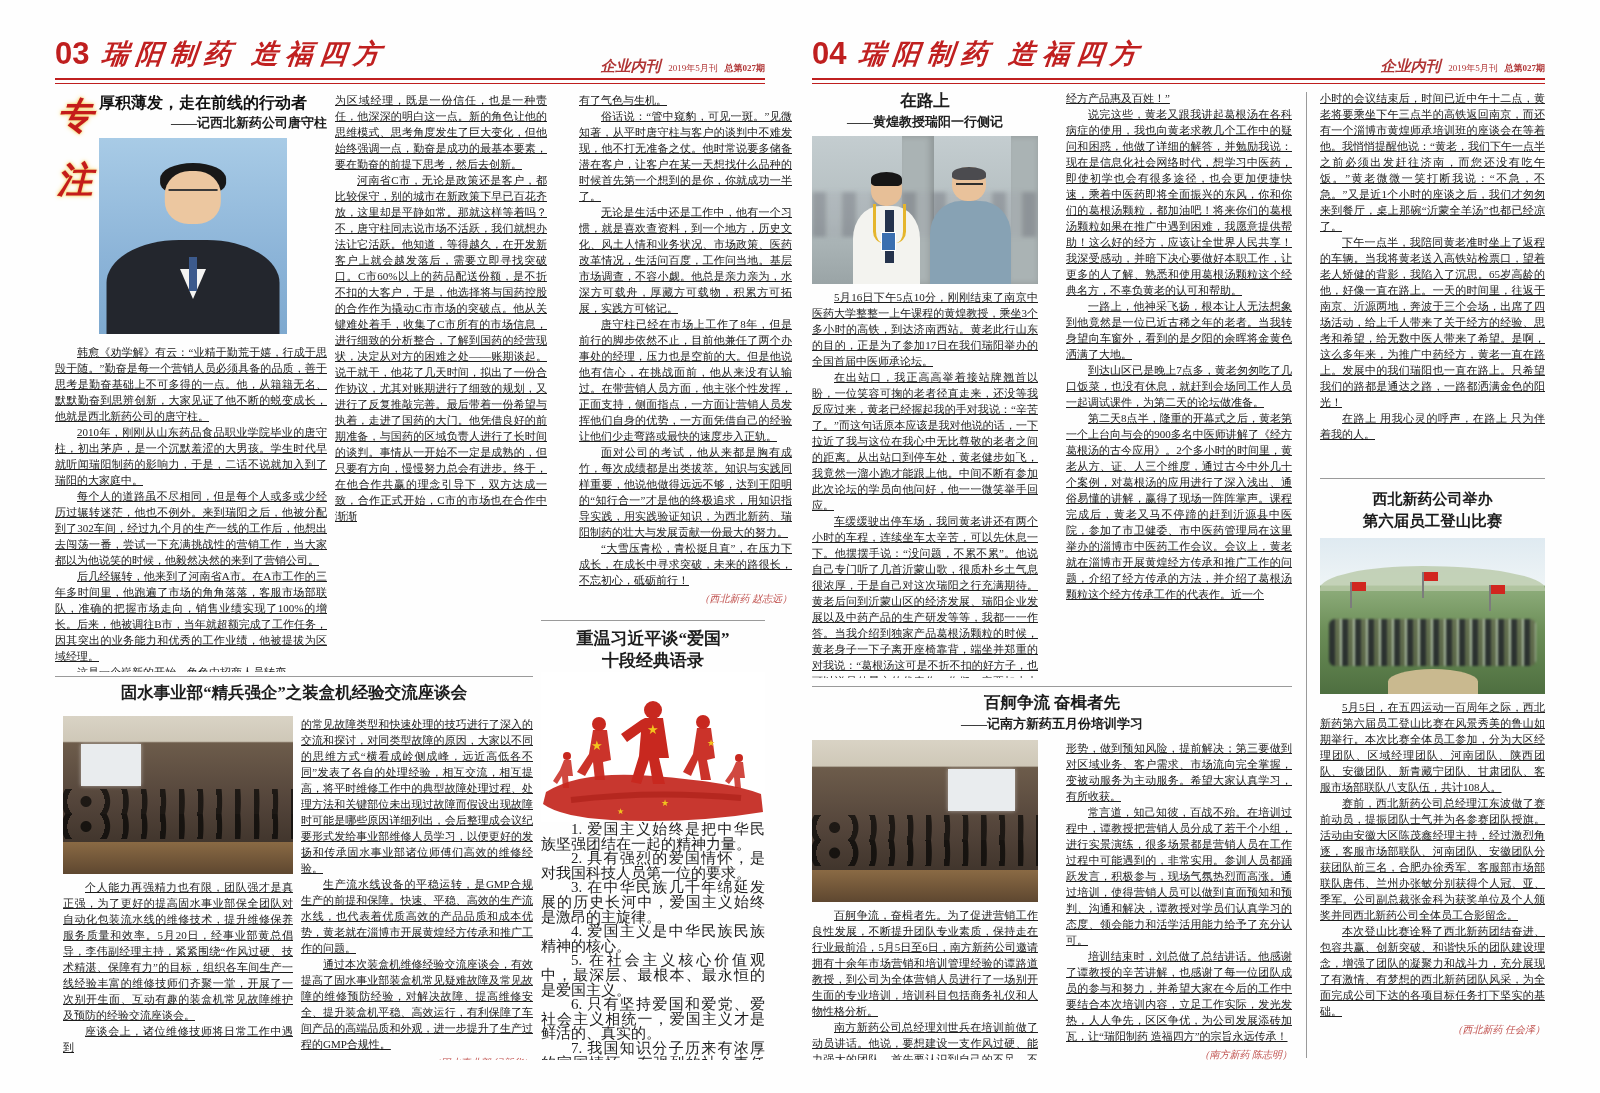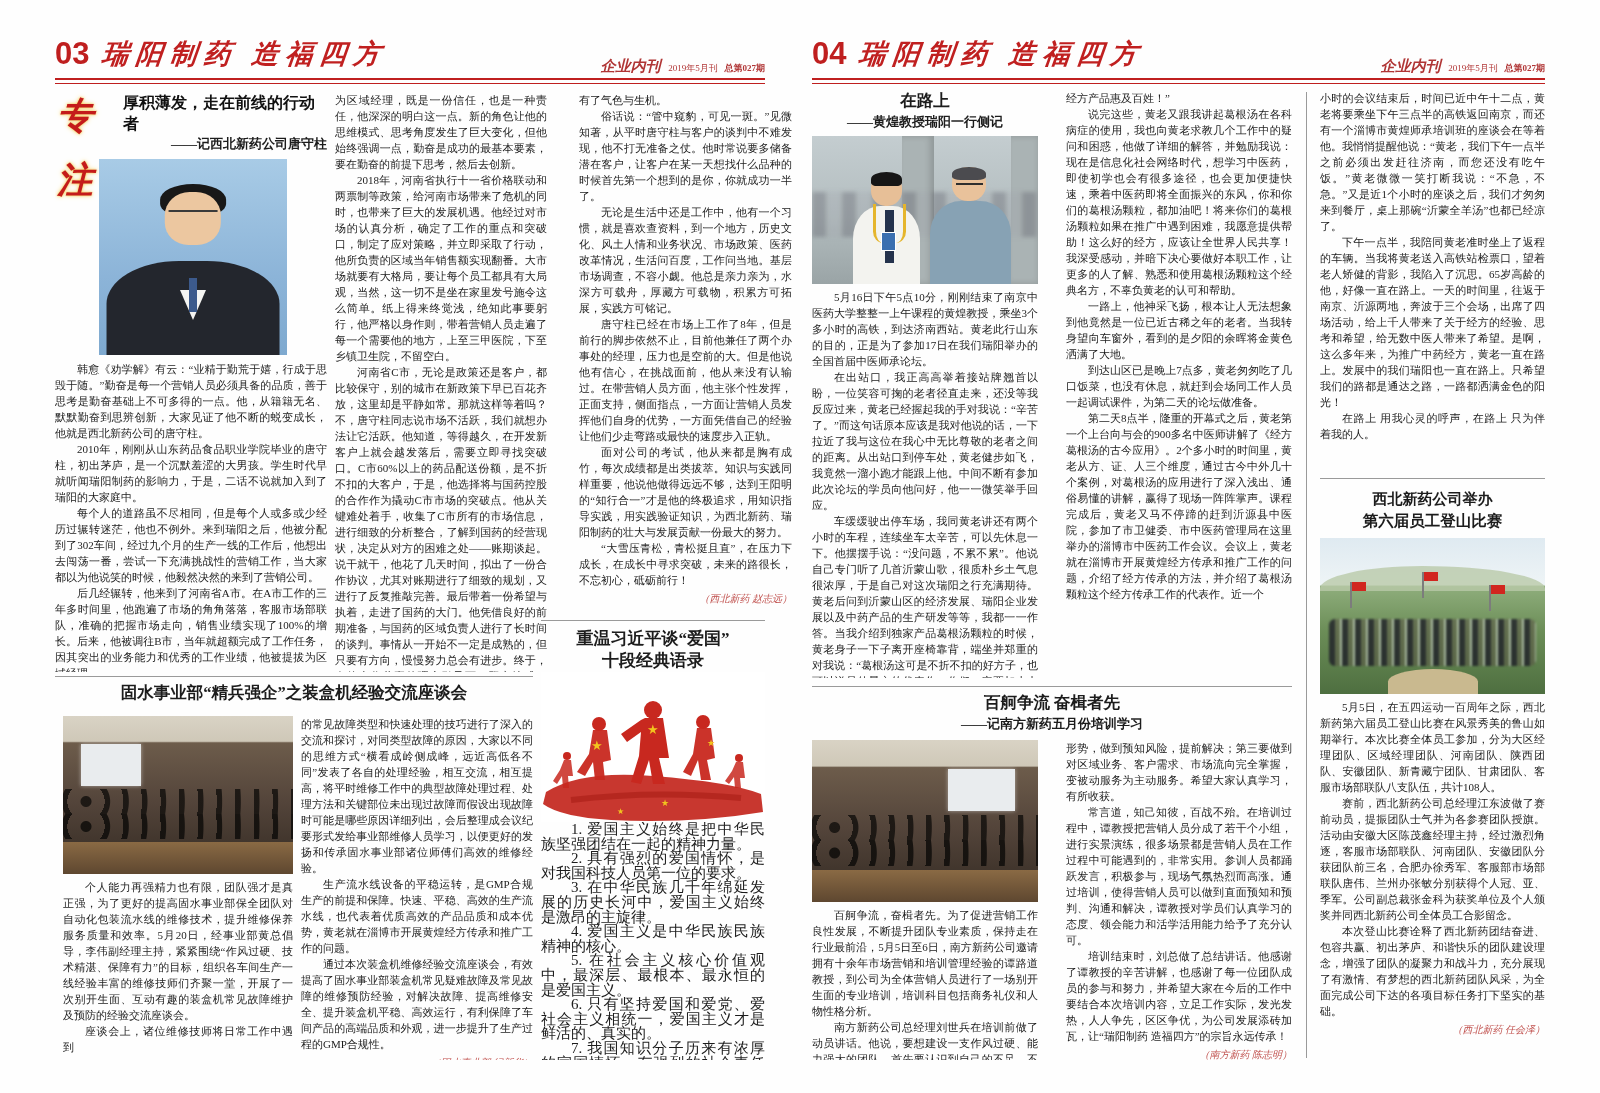"厚积薄发，走在前线的行动者" .feat-title { margin-left: 68px -> 44px }
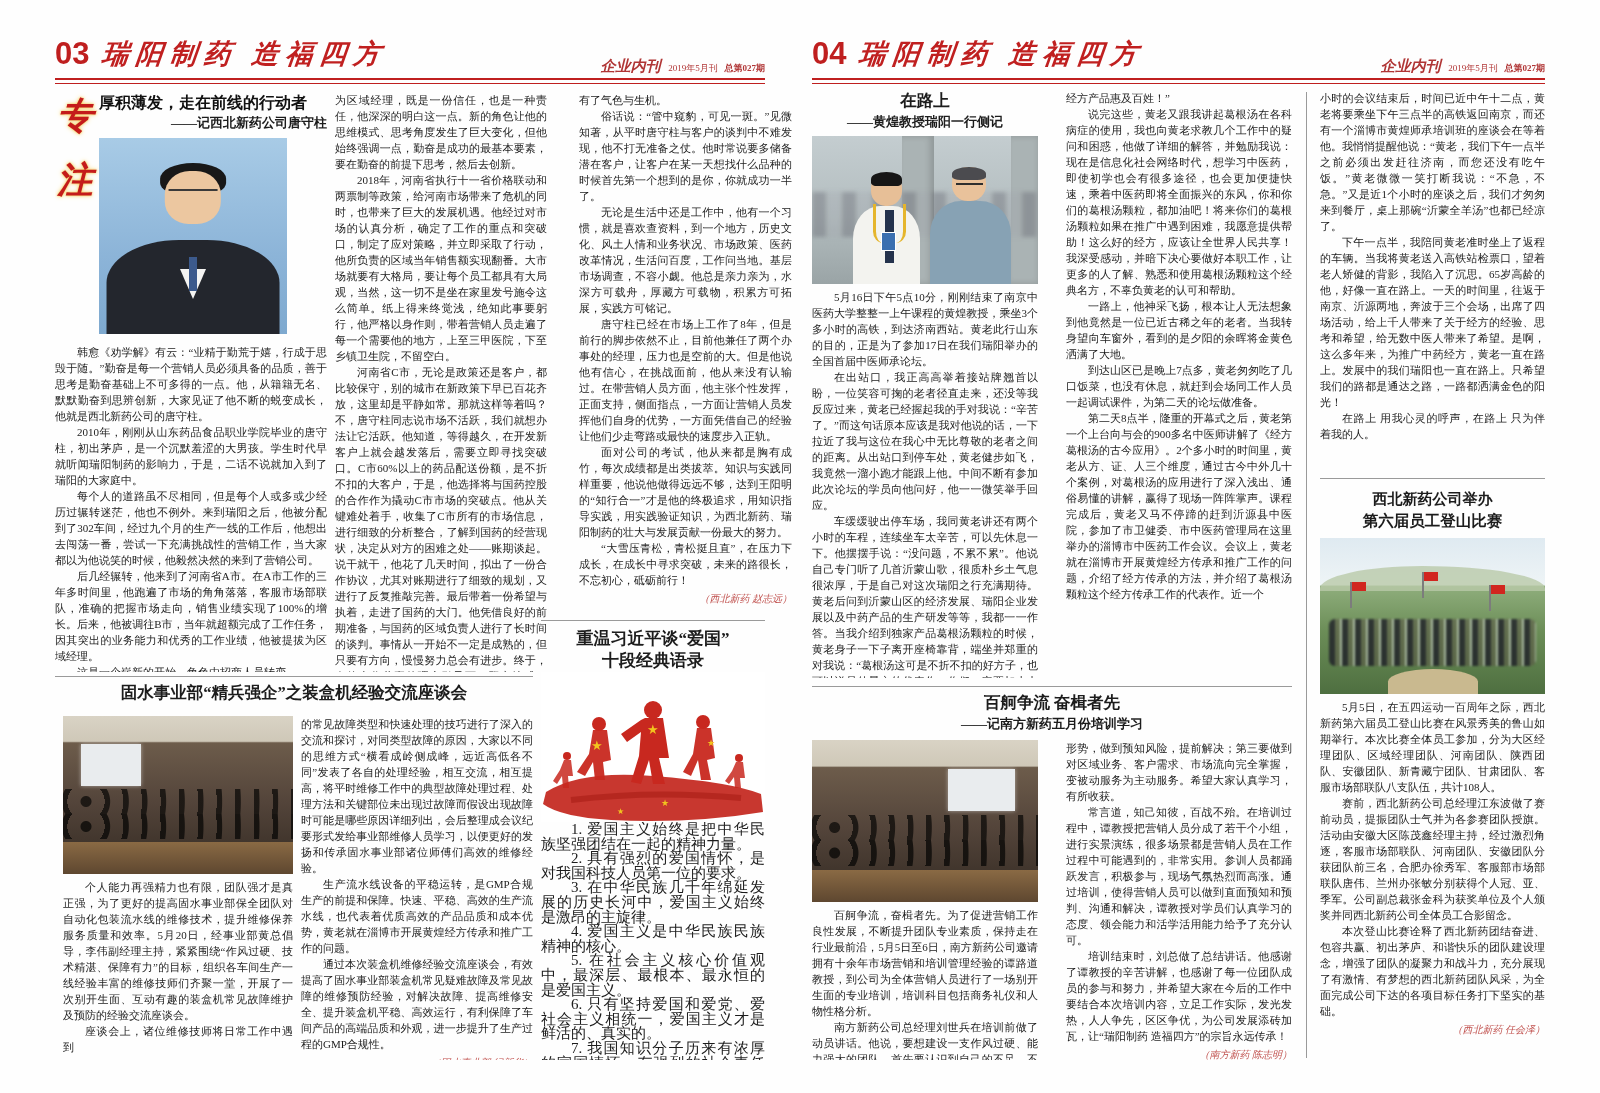"为区域经理，既是一份信任，也是一种责任，他深深的明白这一点。新的角色让他的思维模" .para { text-decoration: none -> underline }
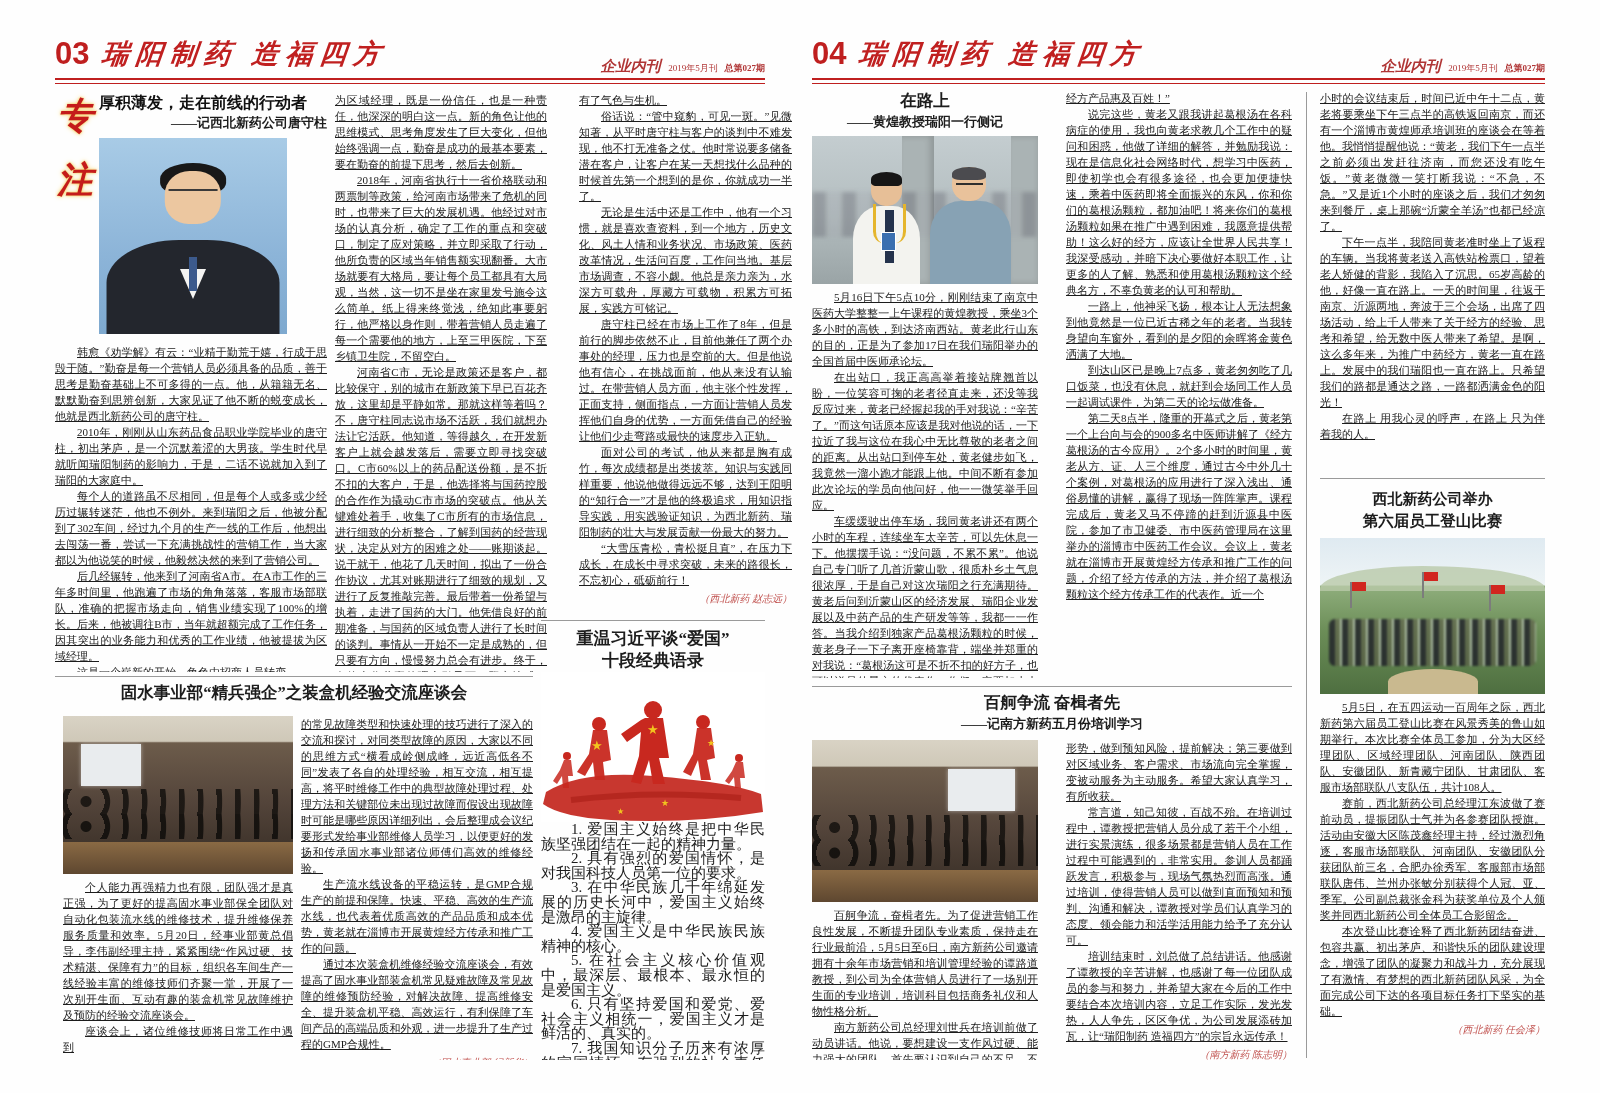"2018年，河南省执行十一省价格联动和两票制等政策，给河南市场带来了危机的同时，" p.para { html: <p>2018年，河南省执行十一省价格联动和两票制等政策，给河南市场带来了危机的同时，也带来了巨大的发展机遇。他经过对市场的认真分析，确定了工作的重点和突破口，制定了应对策略，并立即采取了行动，他所负责的区域当年销售额实现翻番。大市场就要有大格局，要让每个员工都具有大局观，当然，这一切不是坐在家里发号施令这么简单。纸上得来终觉浅，绝知此事要躬行，他严格以身作则，带着营销人员走遍了每一个需要他的地方，上至三甲医院，下至乡镇卫生院，不留空白。</p> -> none }
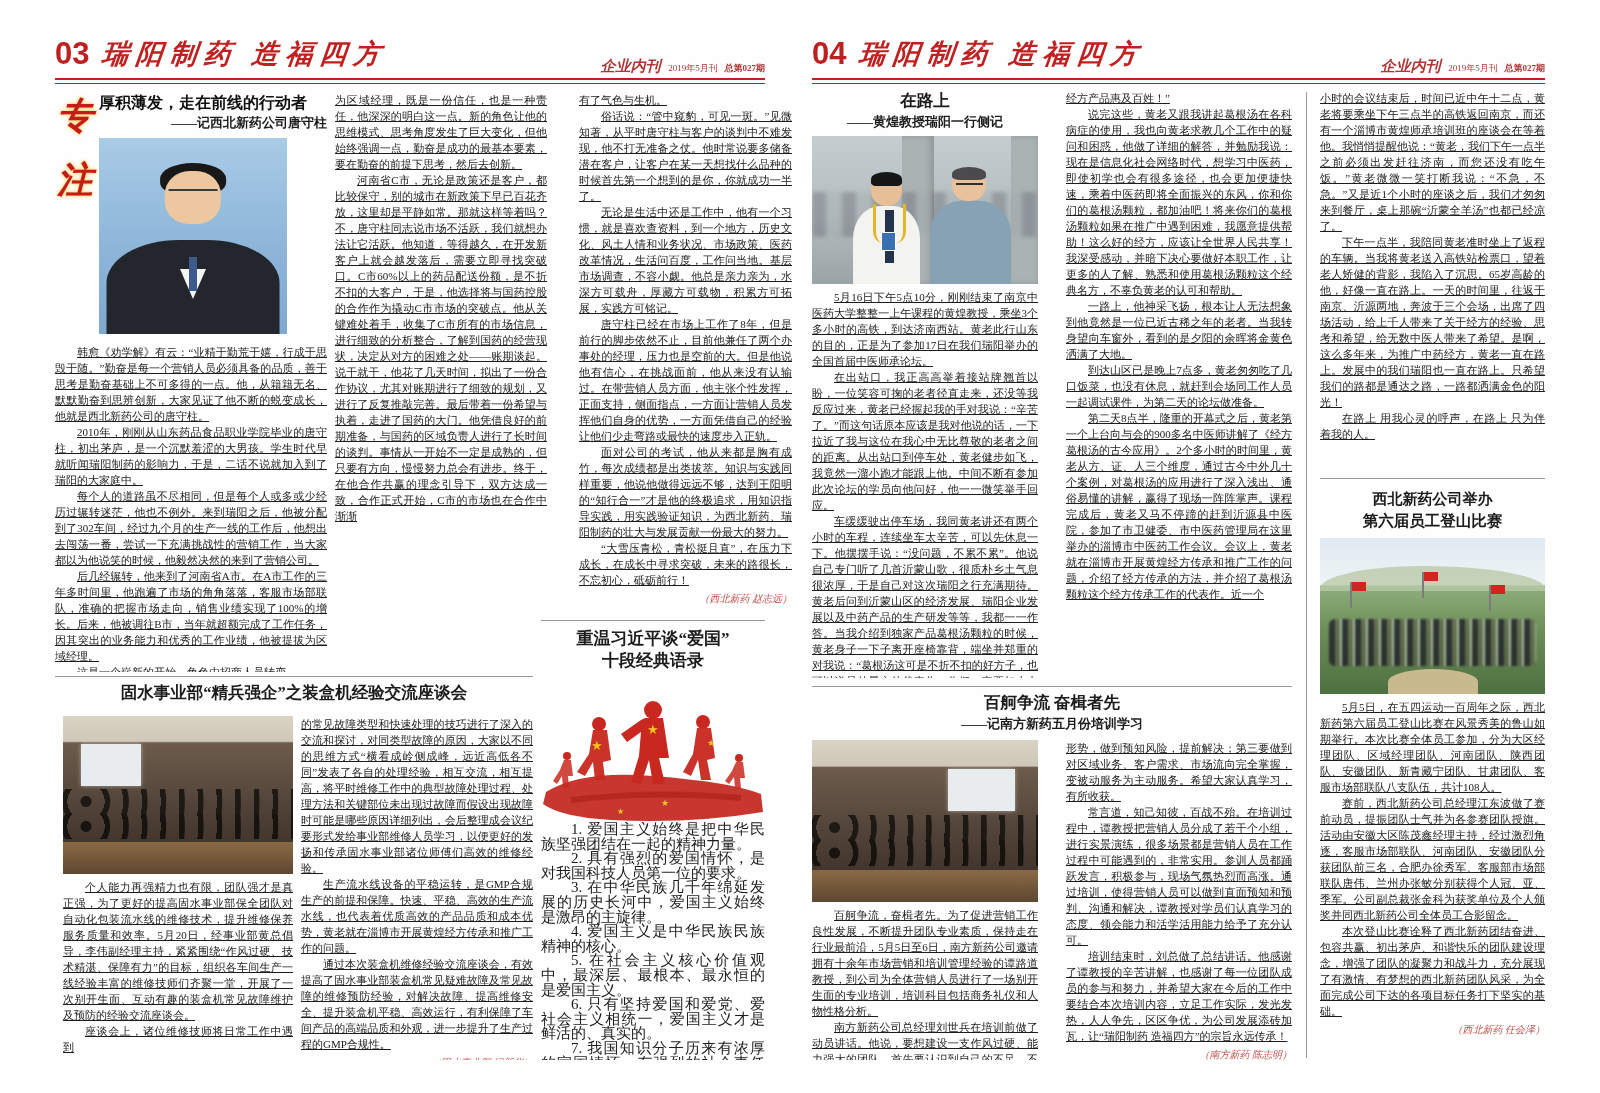"本次登山比赛诠释了西北新药团结奋进、包容共赢、初出茅庐、和谐快乐的团队建设理念，" p.para { text: 初出茅庐 -> 创新突破 }
